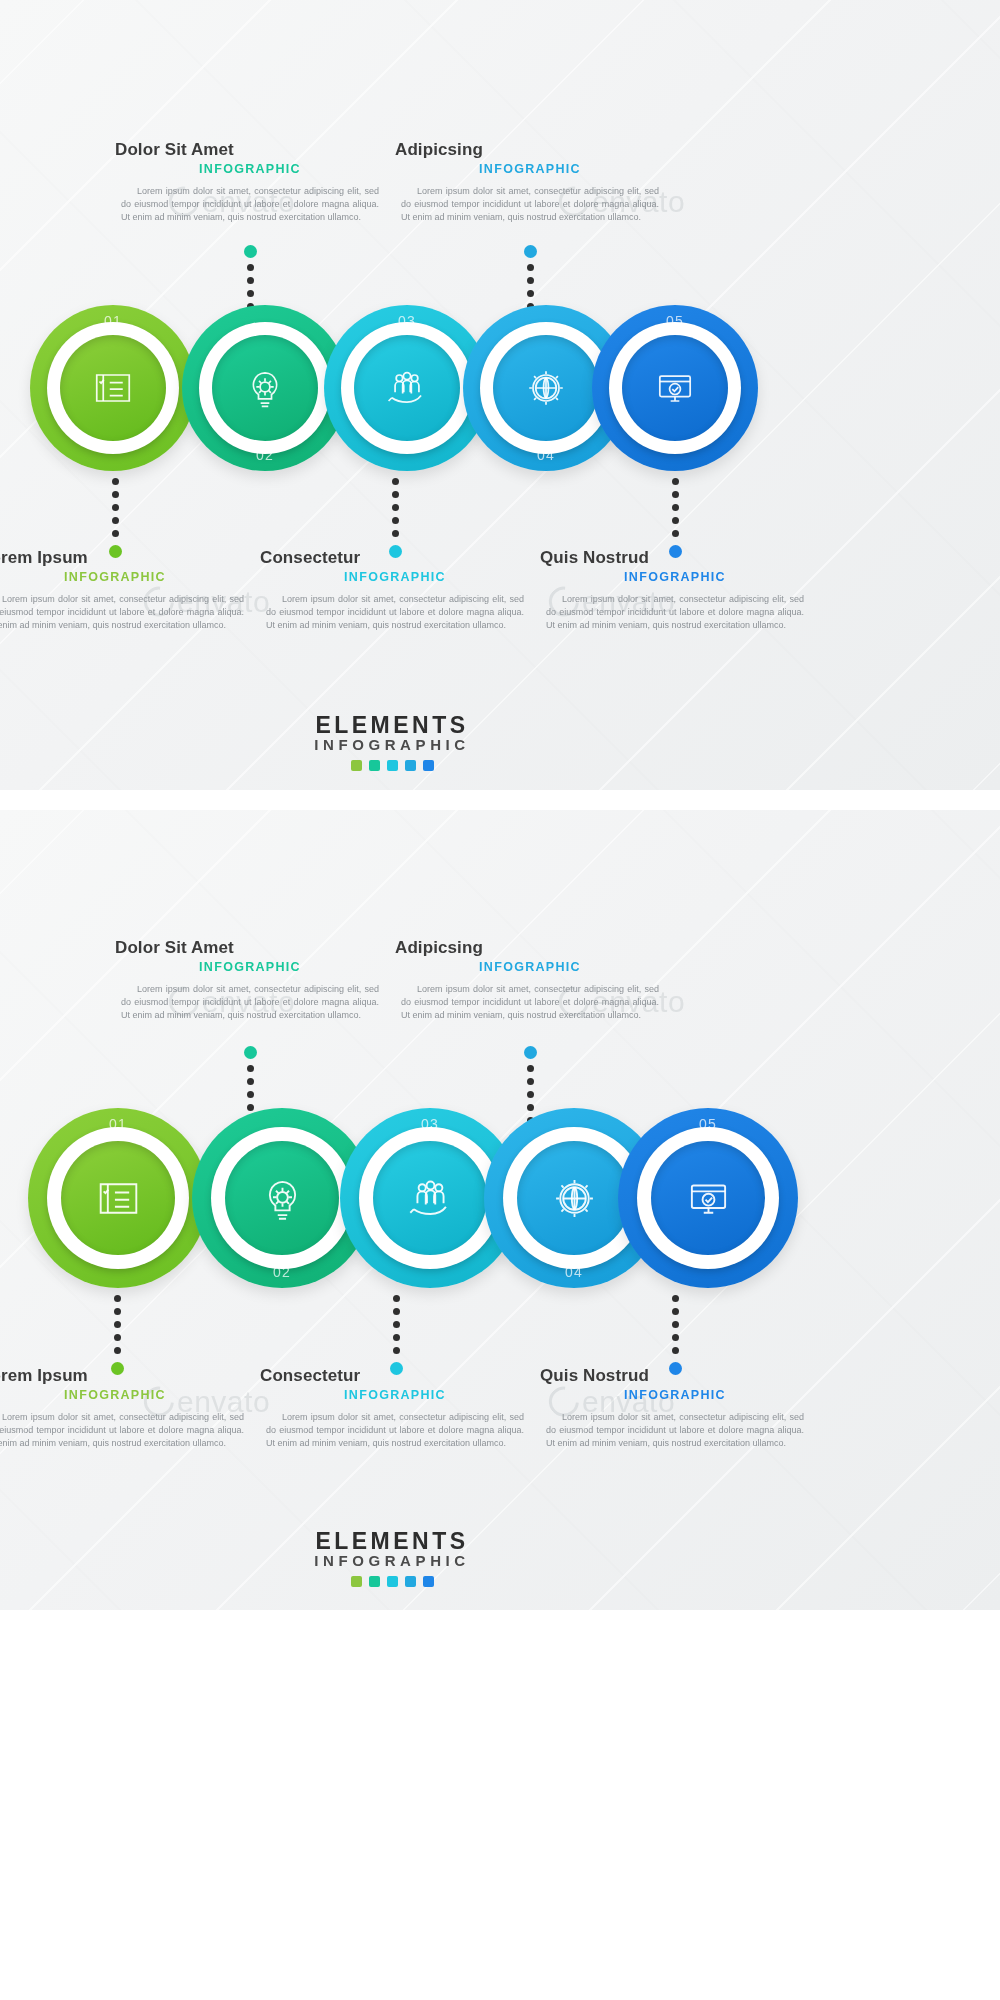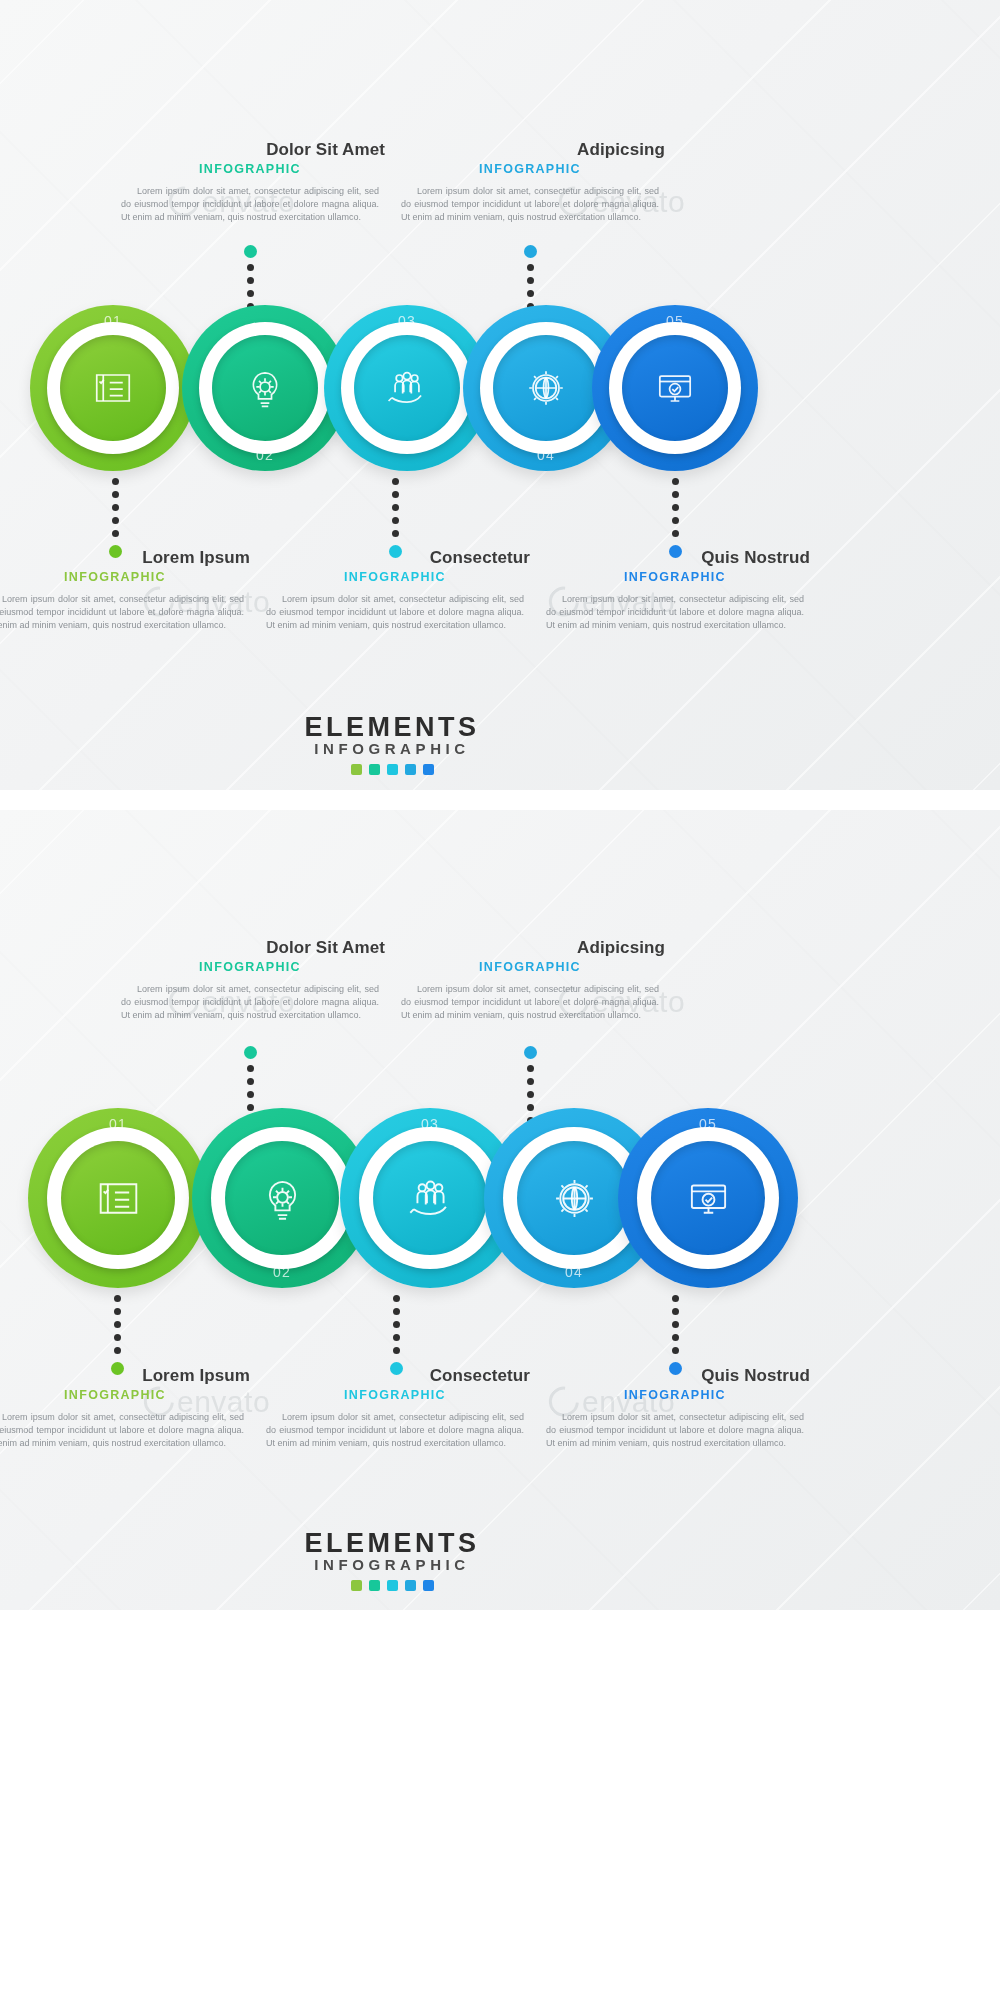"Dolor Sit Amet" .tb .hd { text-align: right -> left }
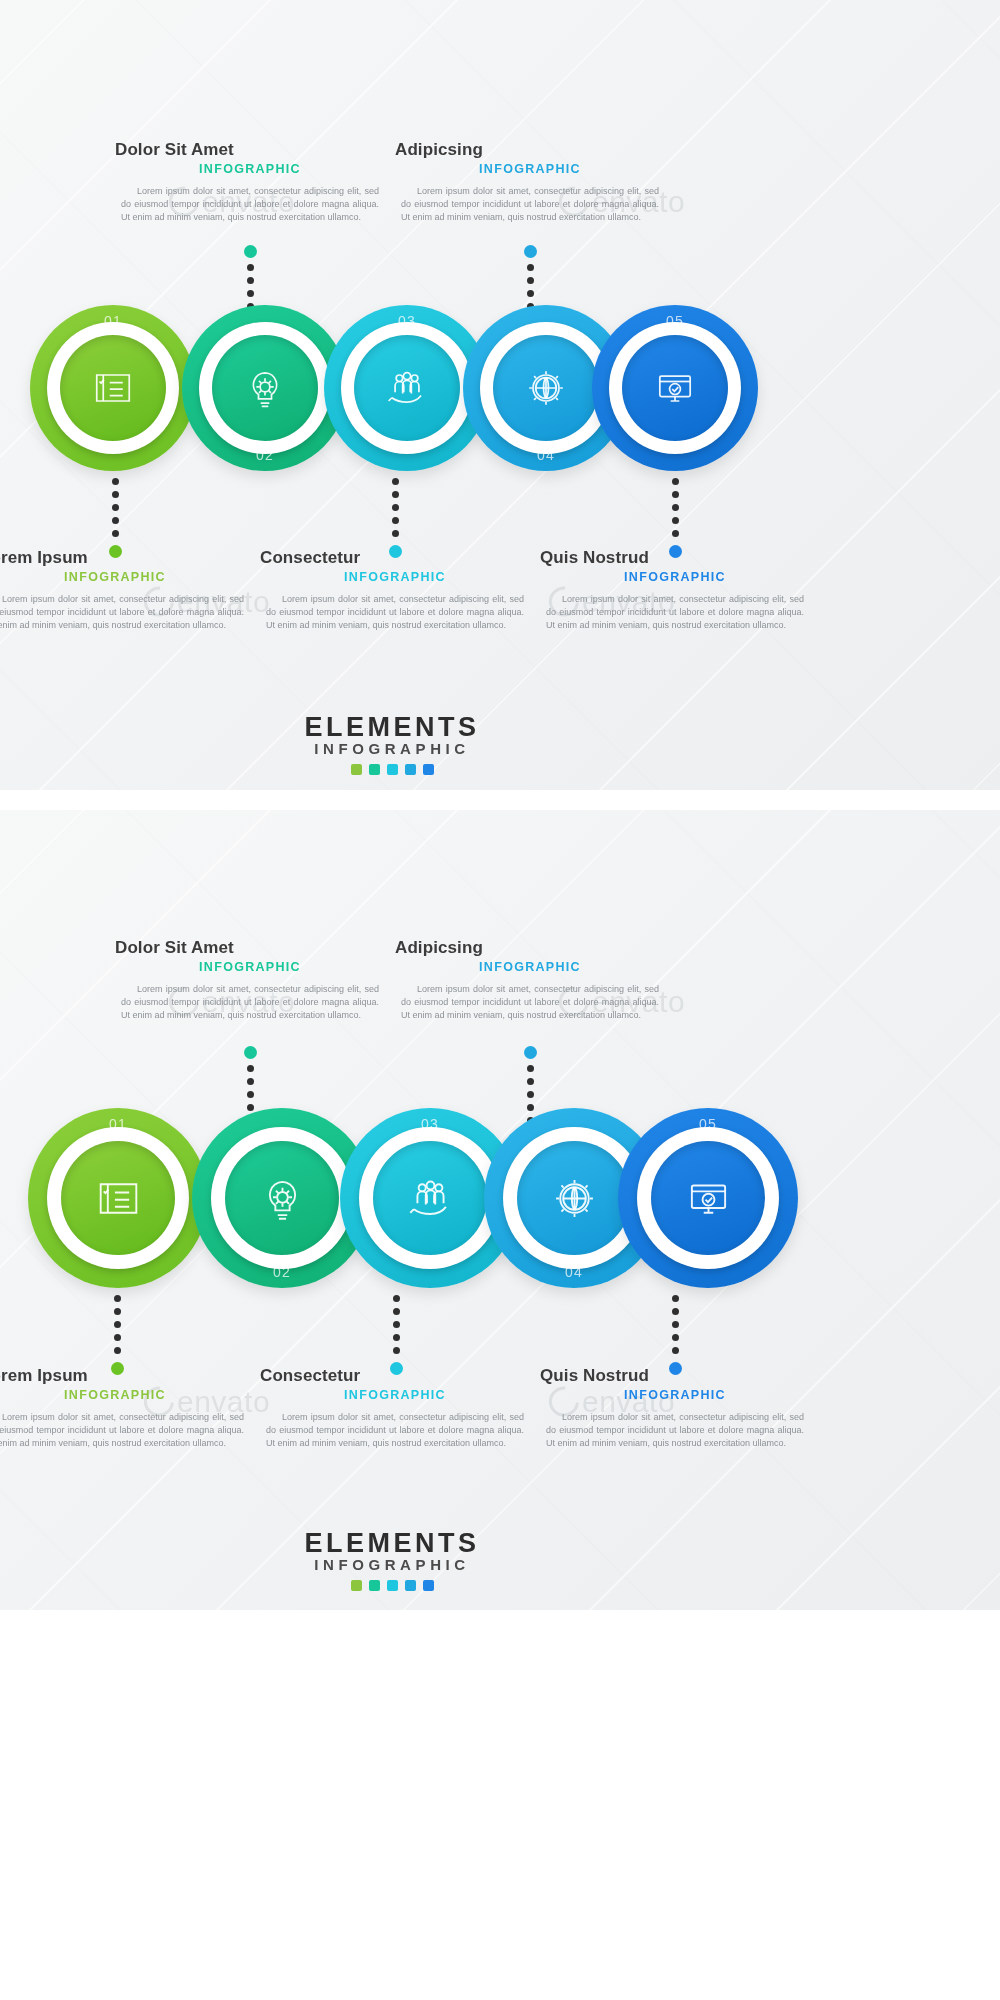"ELEMENTS" .brand .b1 { font-size: 27px -> 23px }
